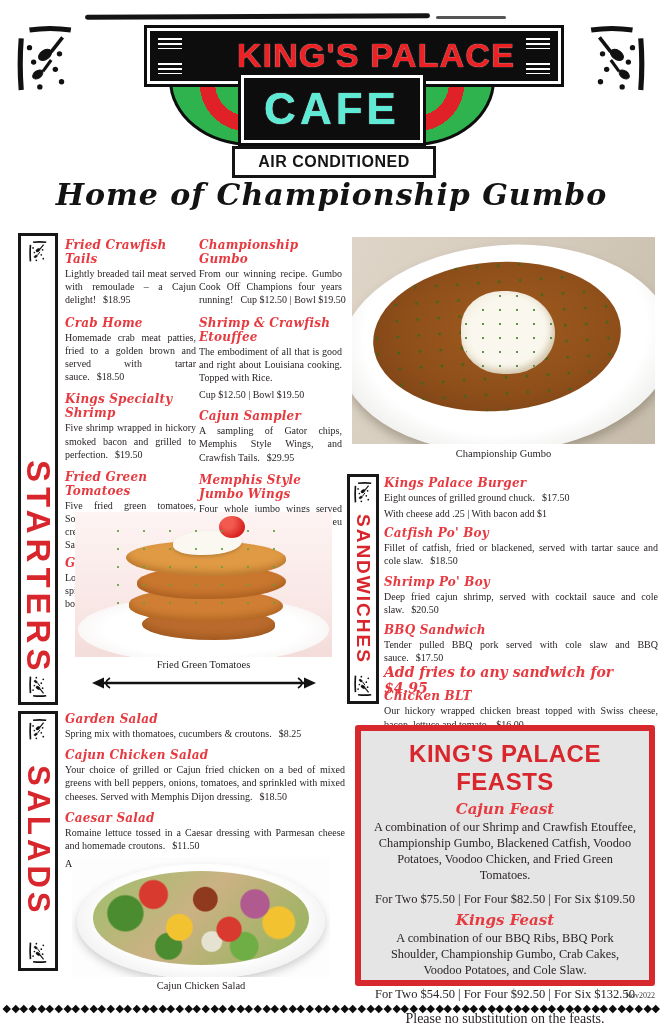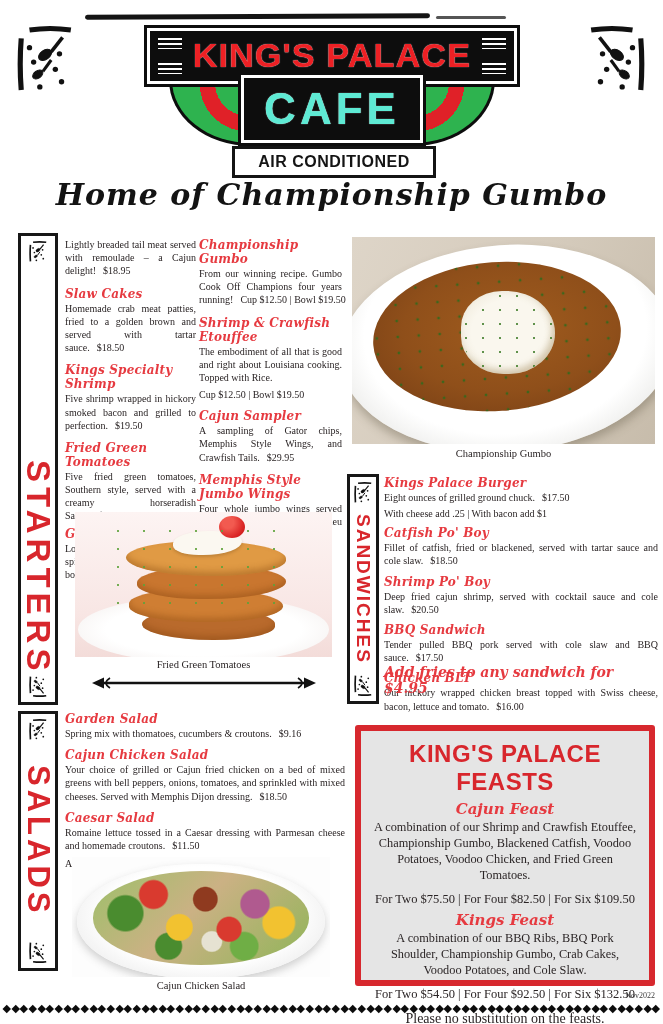"KING'S PALACE" .sign-top { padding-left: none -> 44px }
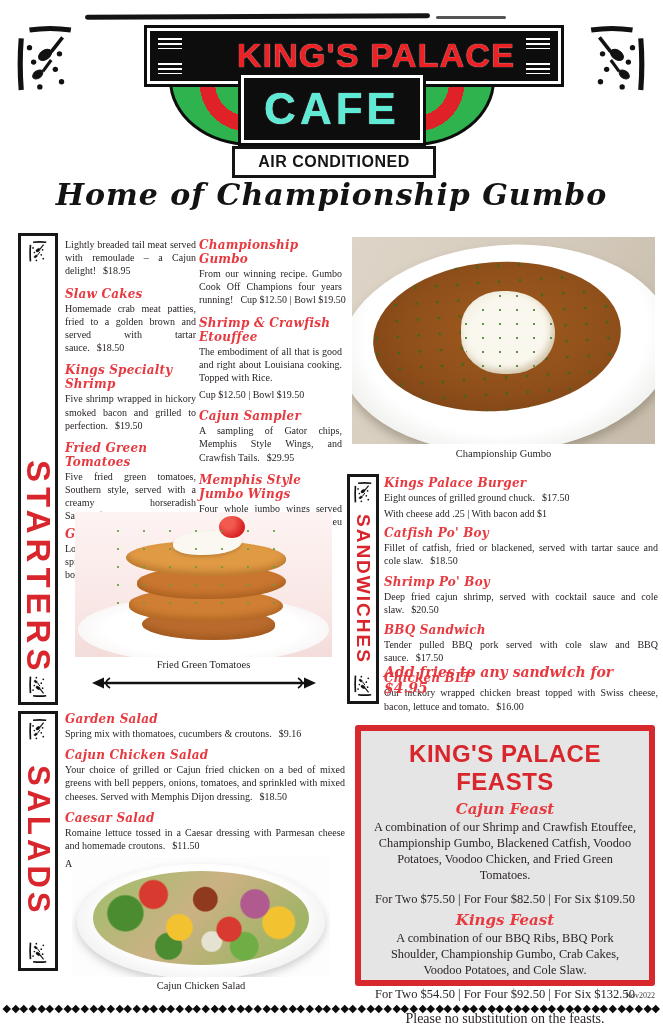"Fried Crawfish Tails" div.item-name { html: none -> <div>Fried Crawfish Tails</div> }
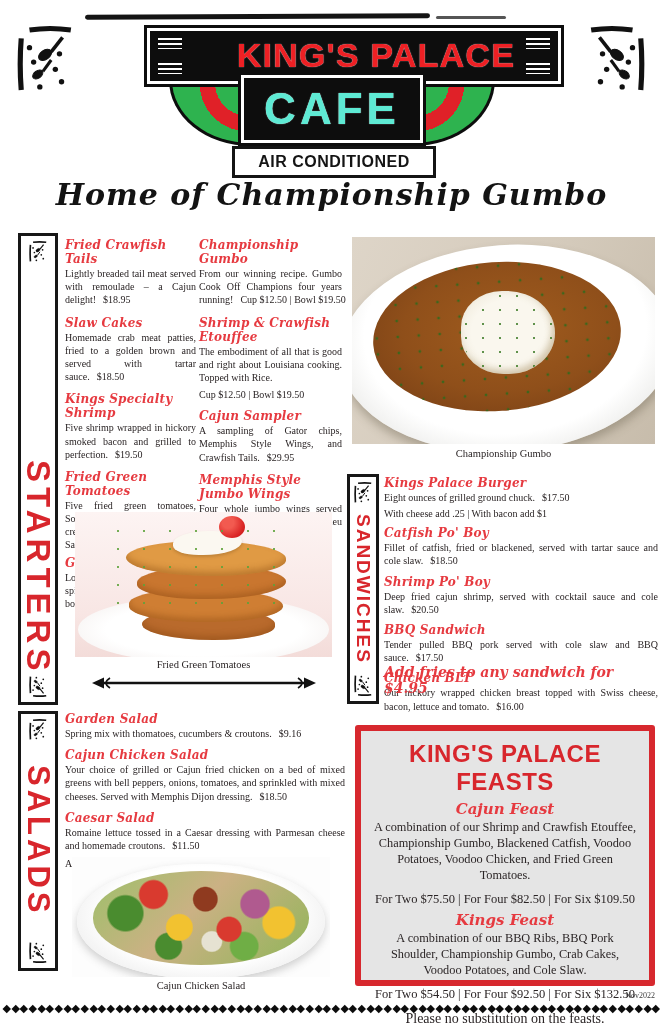"Slaw Cakes" div.item-name { text: Slaw Cakes -> Crab Home }
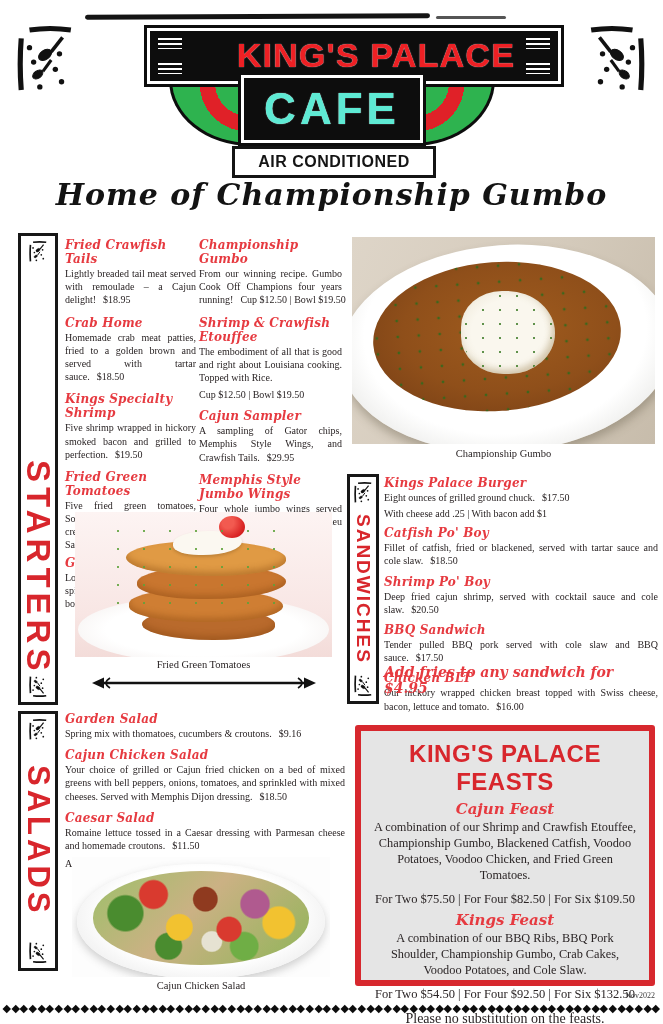"BBQ Sandwich" div.item { margin-bottom: 7px -> 25px }
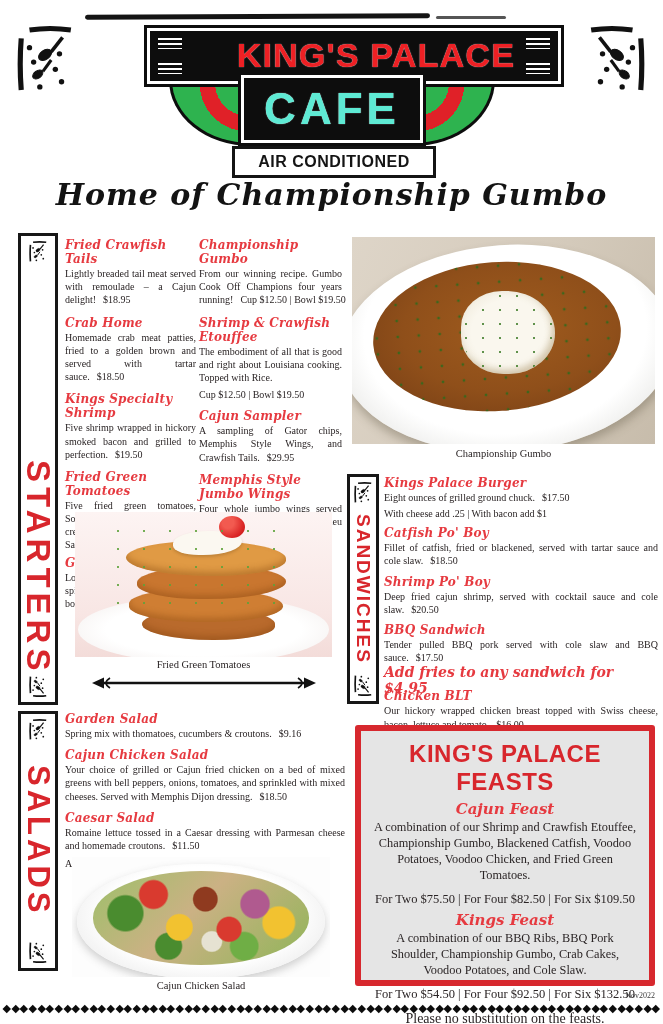"$9.16" span.price { text: $9.16 -> $8.25 }
